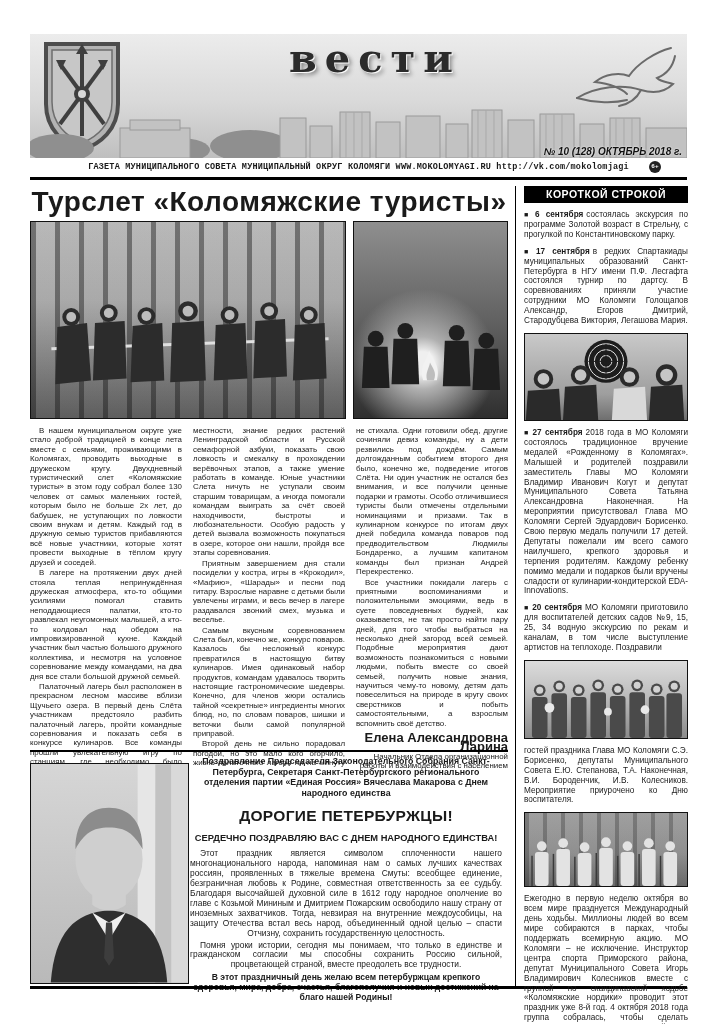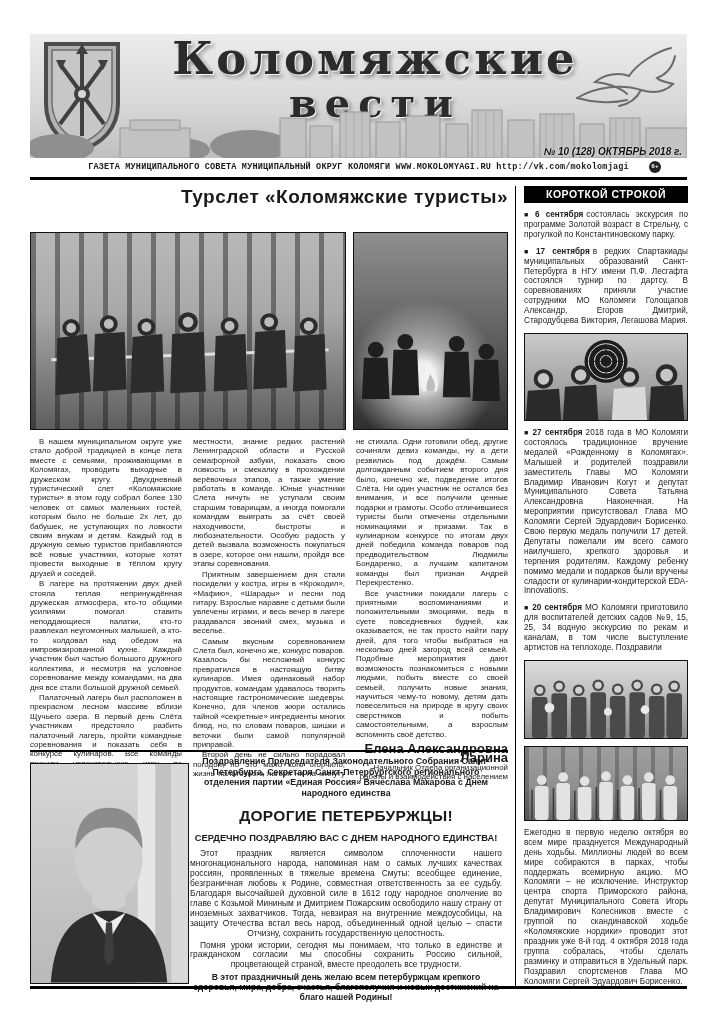"Коломяжские" div.l1 { html: <div>Коломяжские</div> -> none }
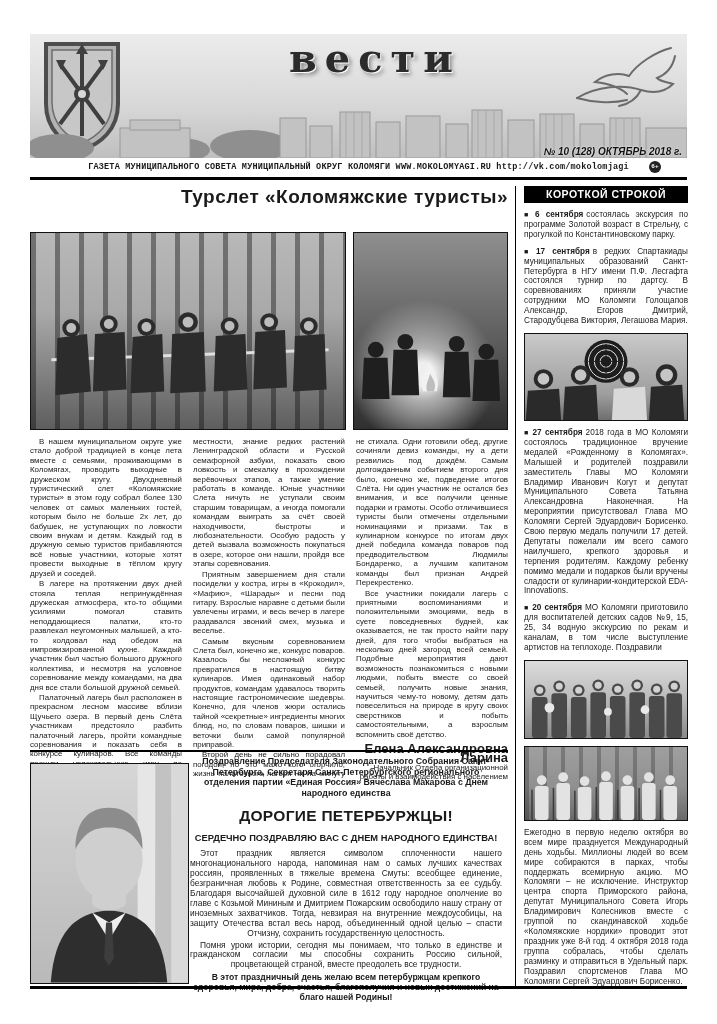"Турслет «Коломяжские туристы»" .headline { font-size: 19px -> 28px; margin: 2px 0 24px 0 -> 2px 0 3px 0; text-align: right -> center }
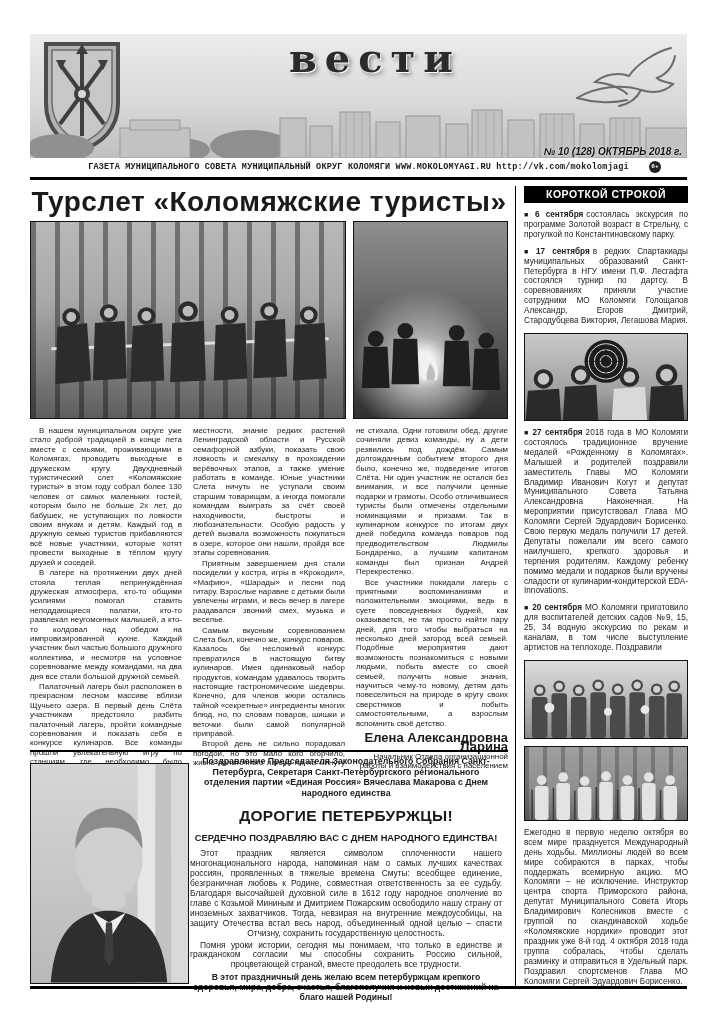"гостей праздника Глава МО Коломяги" p.sb-item { html: none -> <p>гостей праздника Глава МО Коломяги С.Э. Борисенко, депутаты Муниципального Совета Е.Ю. Степанова, Т.А. Наконечная, В.И. Бороденчик, И.В. Колесников. Мероприятие приурочено ко Дню воспитателя.</p> }
